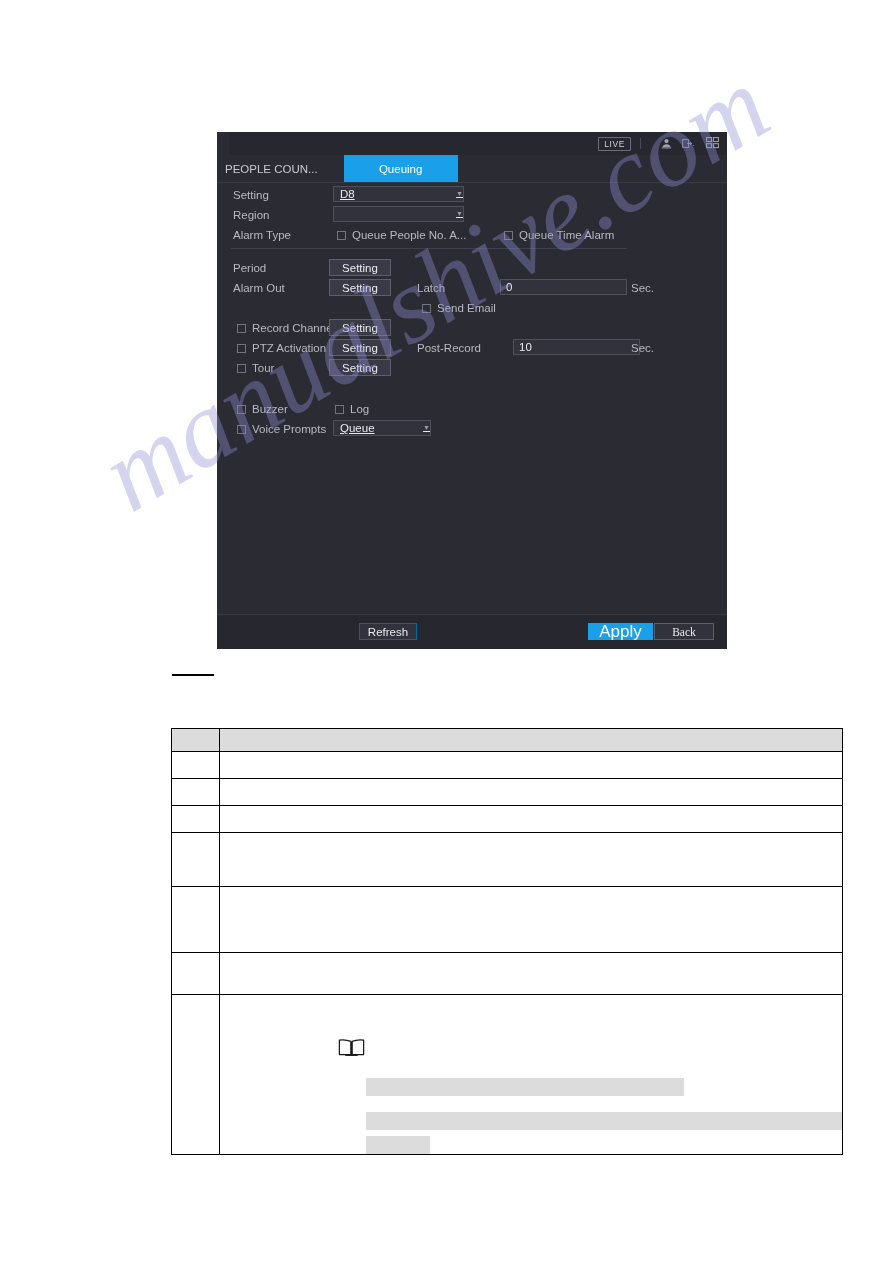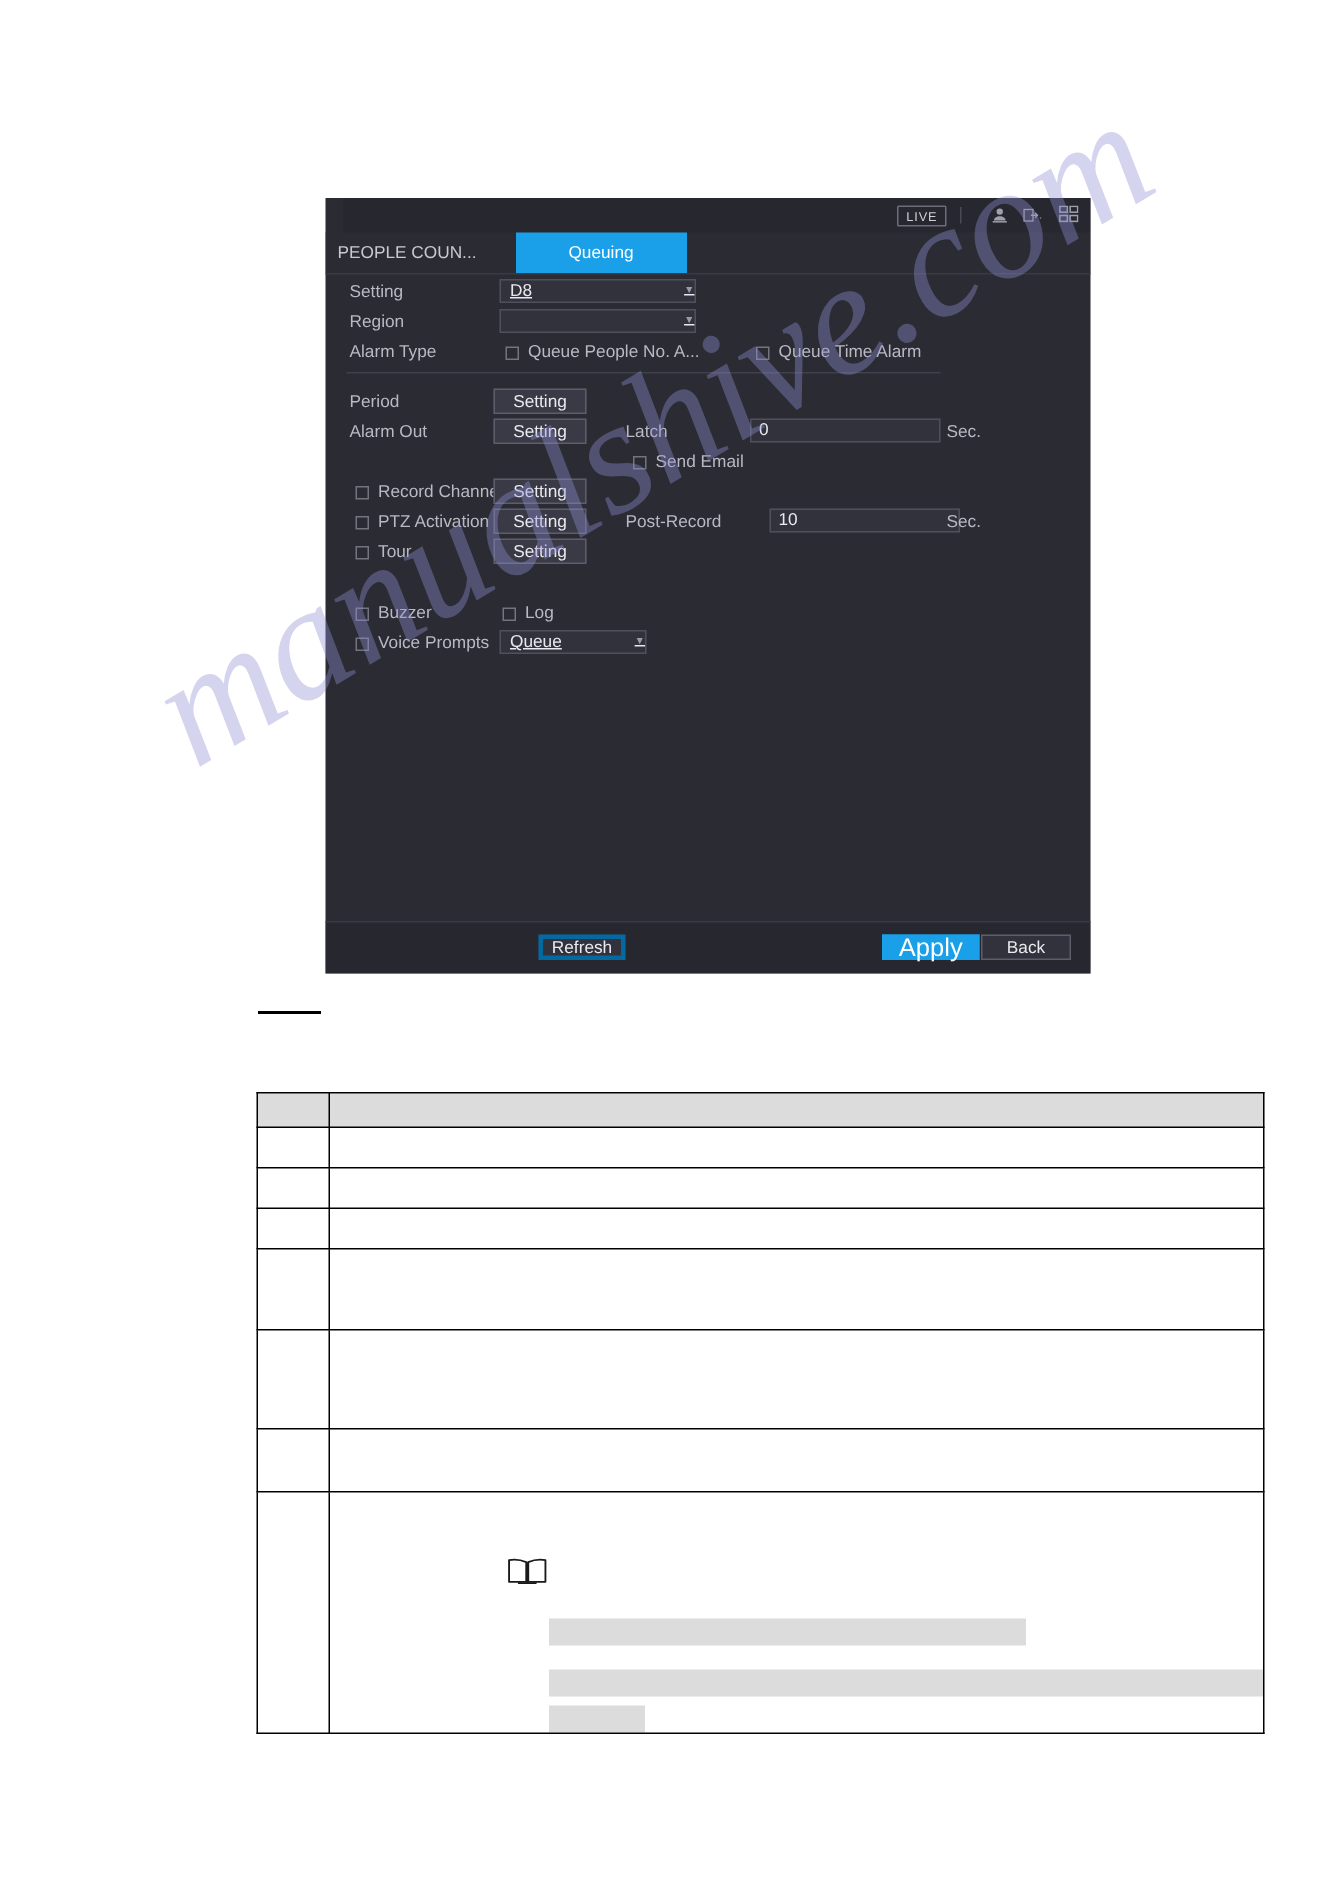"Refresh" .btn-refresh { border: 3px solid #0369a1 -> 1px solid #0369a1 }
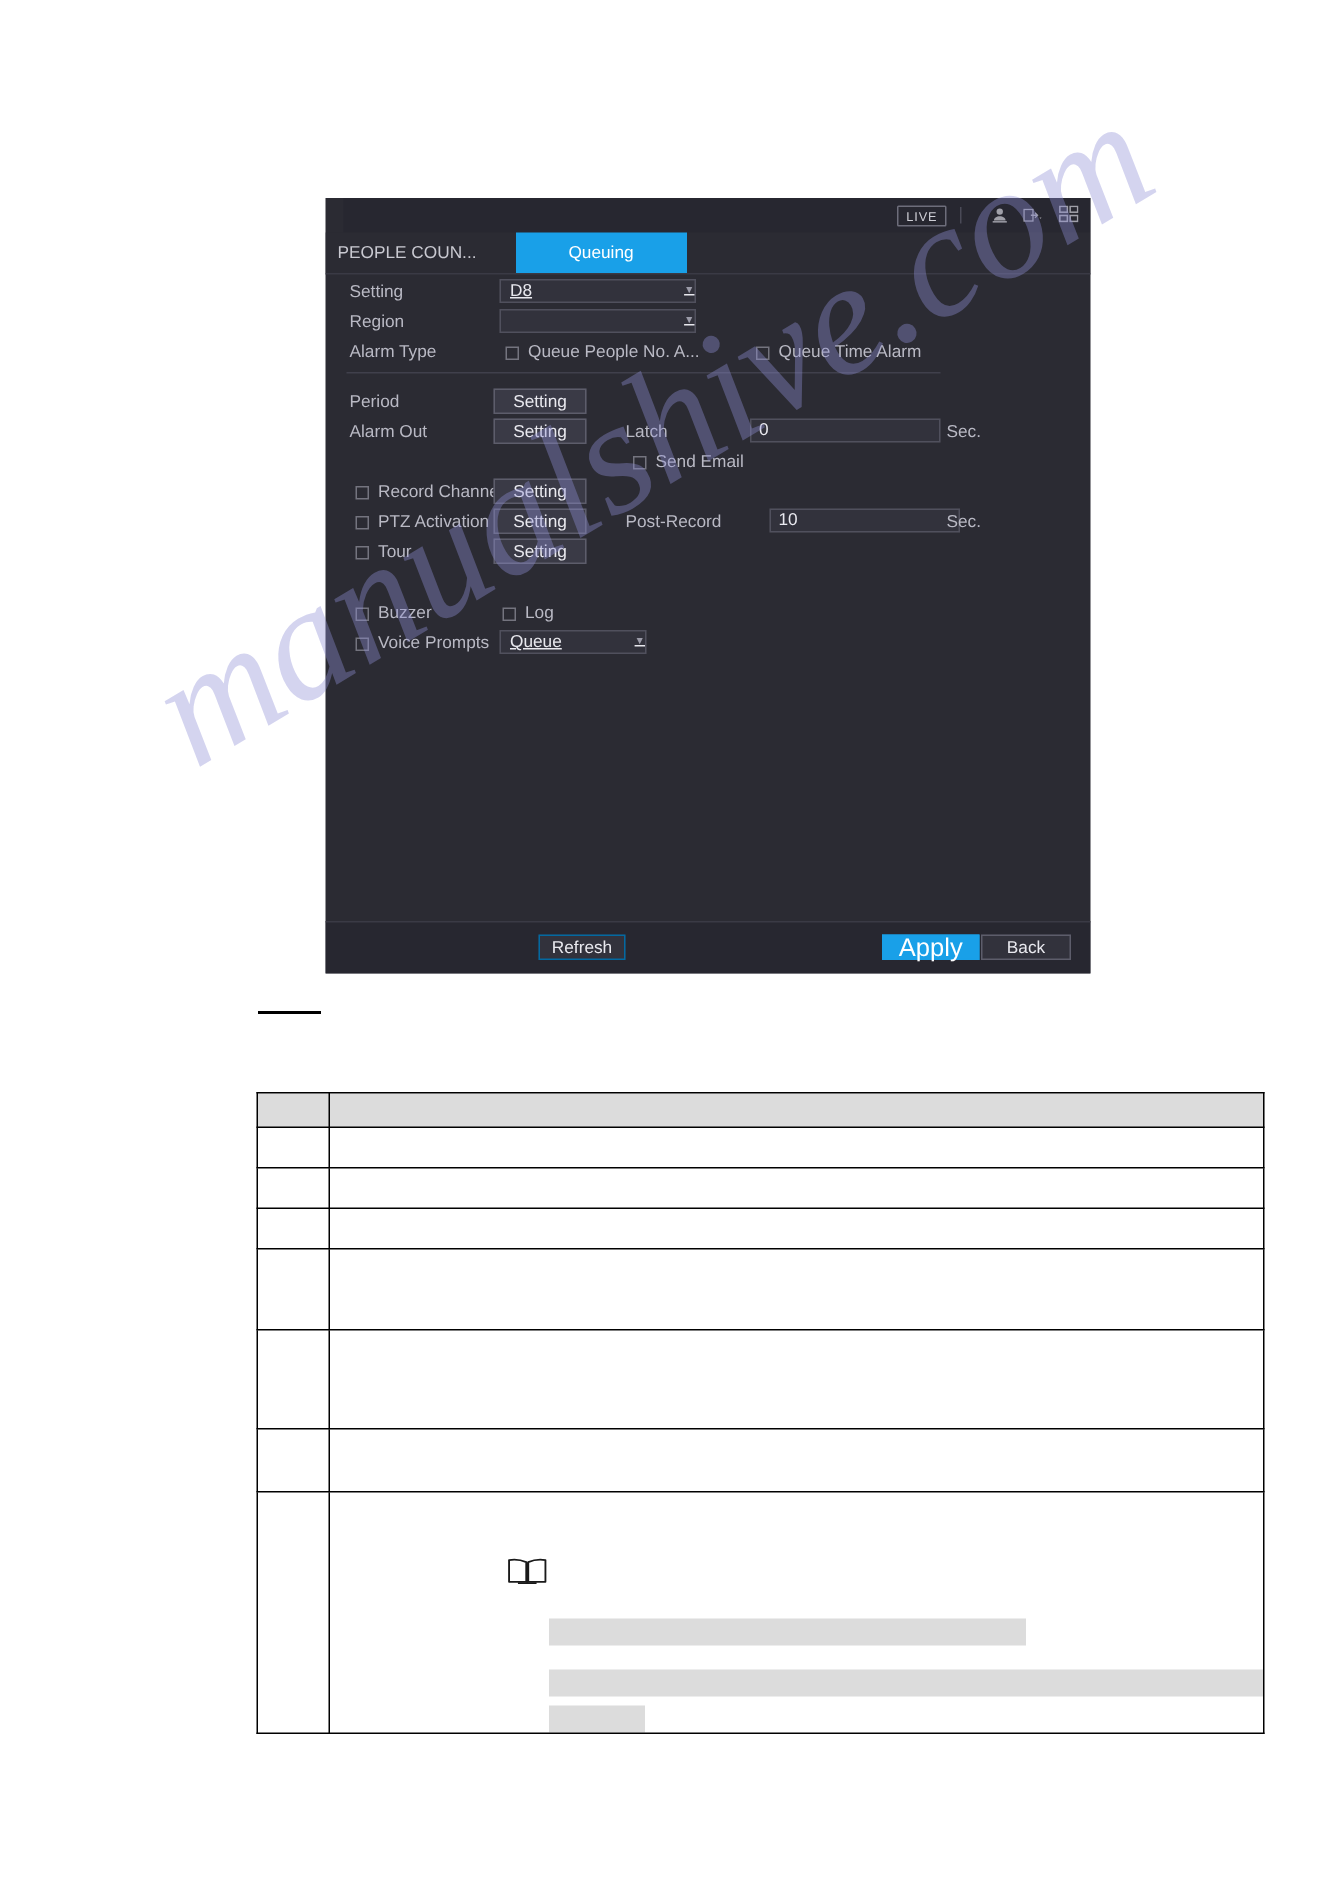"Back" .btn-back { font-family: none -> Liberation Serif, serif }
